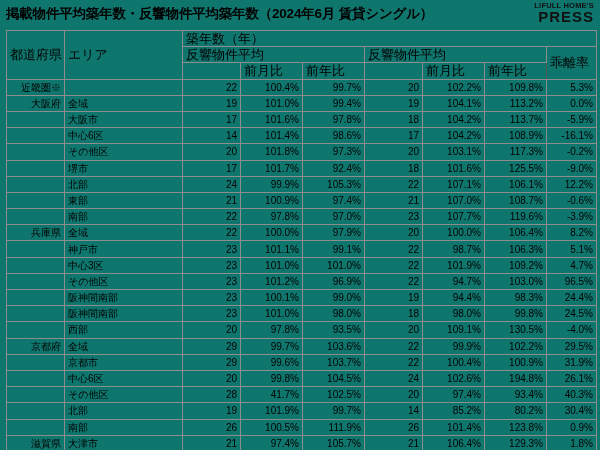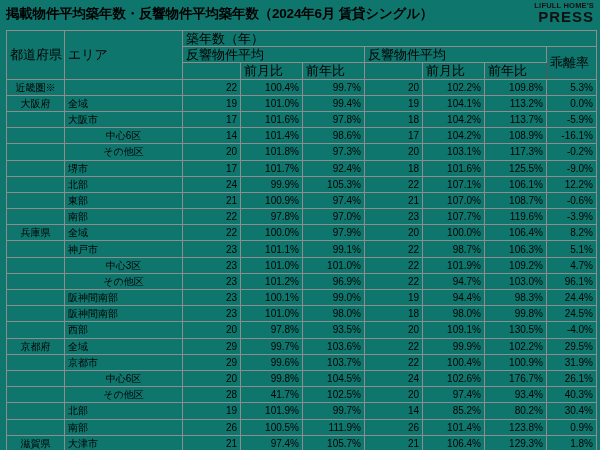"近畿圏※" .pref-cell { text-align: center -> right }
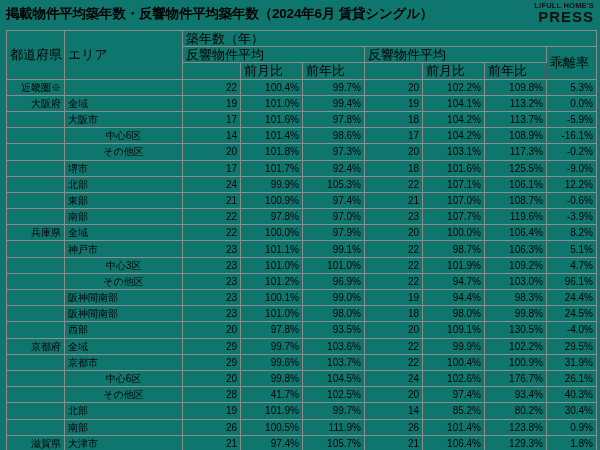"中心6区" .indent3 { text-align: center -> none }
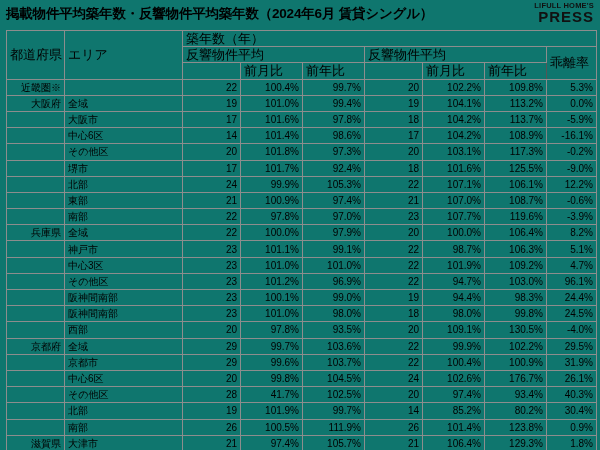"96.1%" td.num { text: 96.1% -> 96.5% }
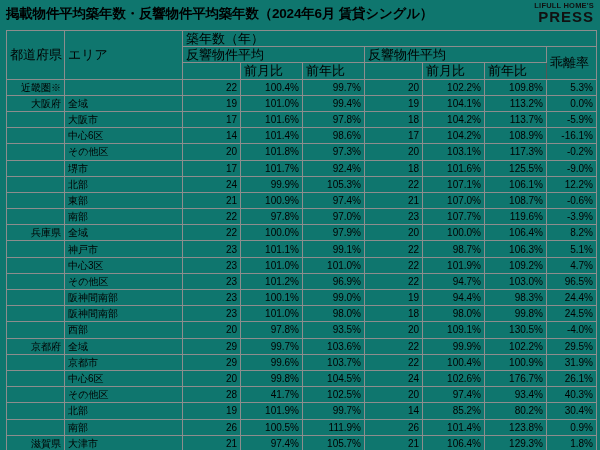"176.7%" td.num { text: 176.7% -> 194.8% }
